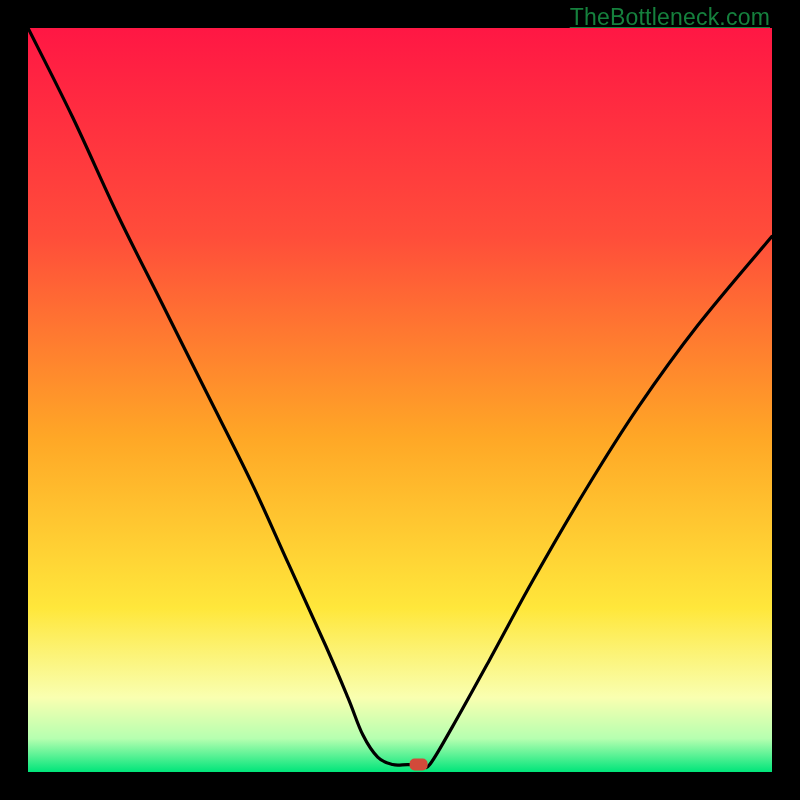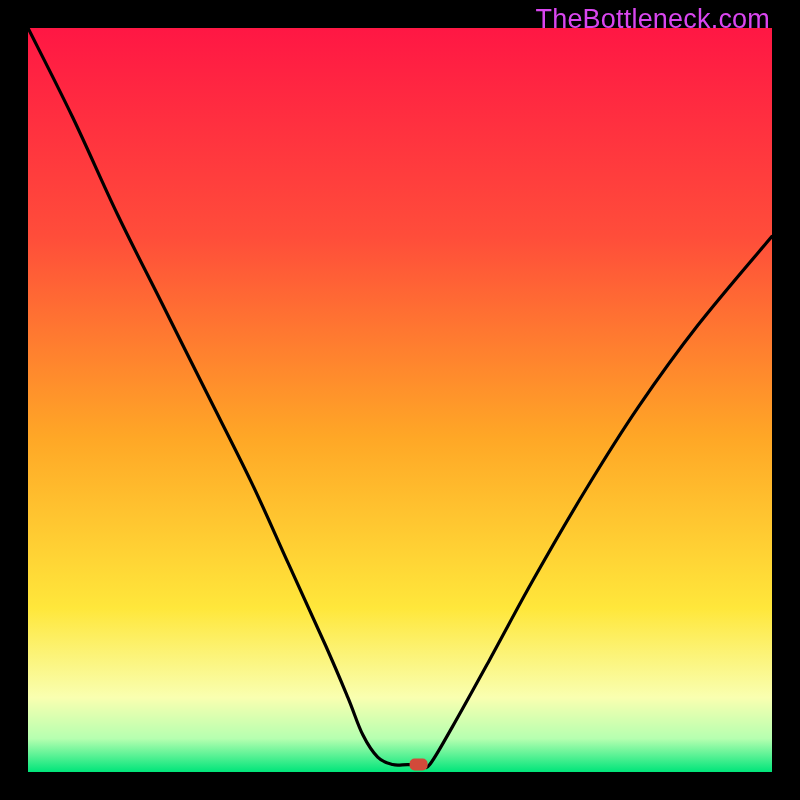"TheBottleneck.com" .watermark { color: #d946ef -> #15803d; font-size: 27px -> 23px }
